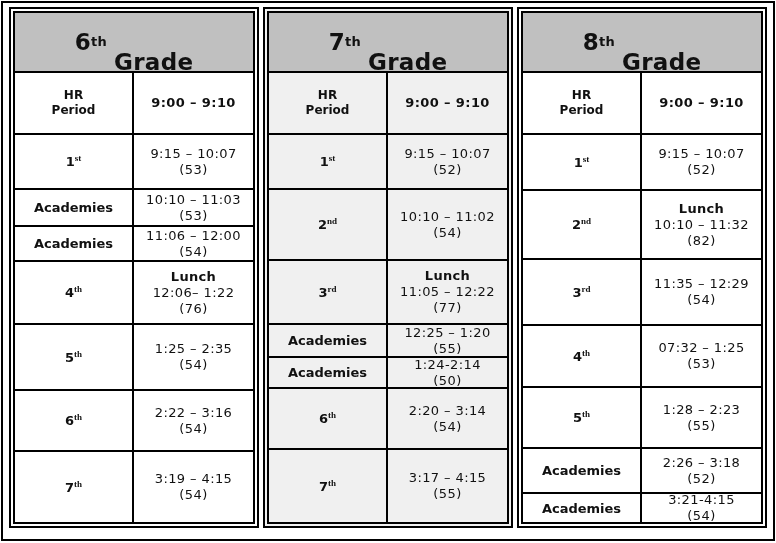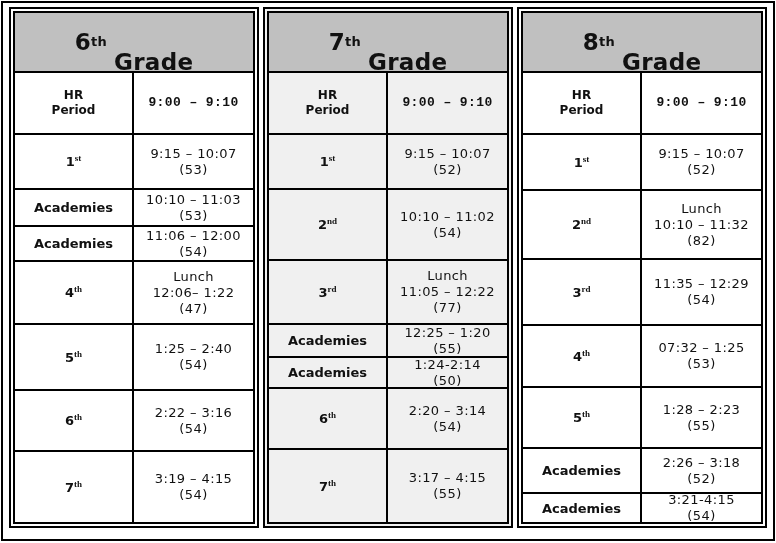"9:00 – 9:10" .hr-row .time-cell { font-family: Liberation Mono, monospace -> none }
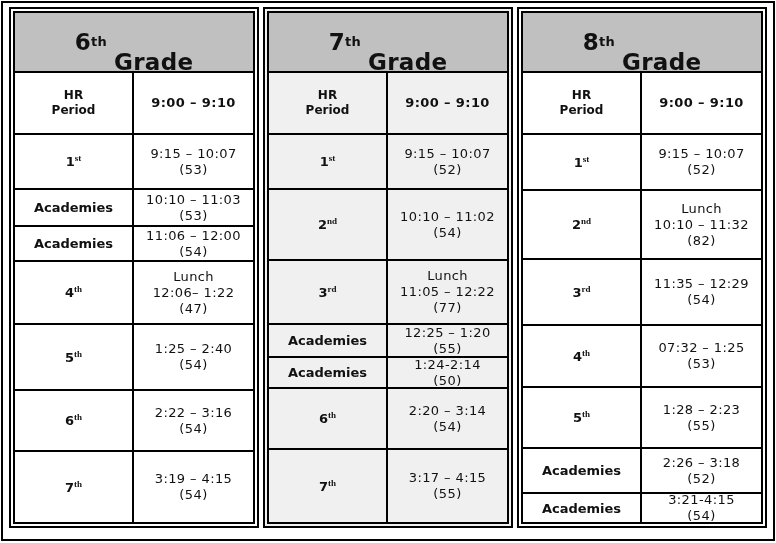"Lunch" .lunch { font-weight: normal -> bold }
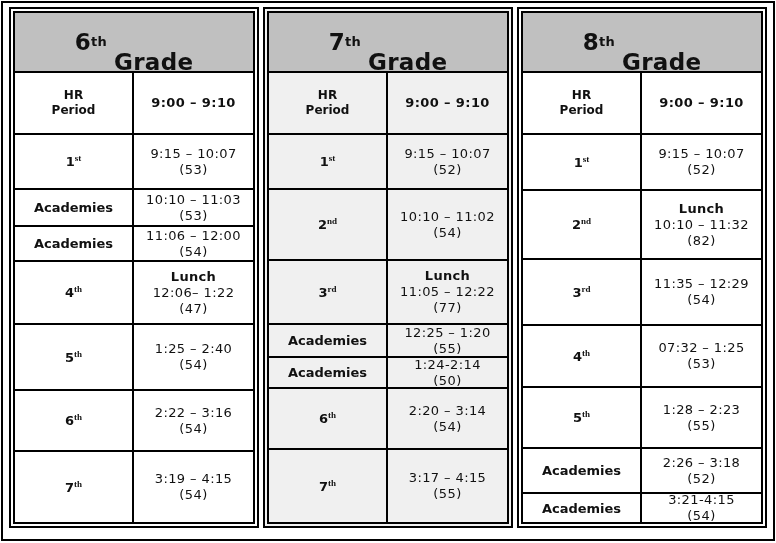"(47)" div { text: 47 -> 76 }
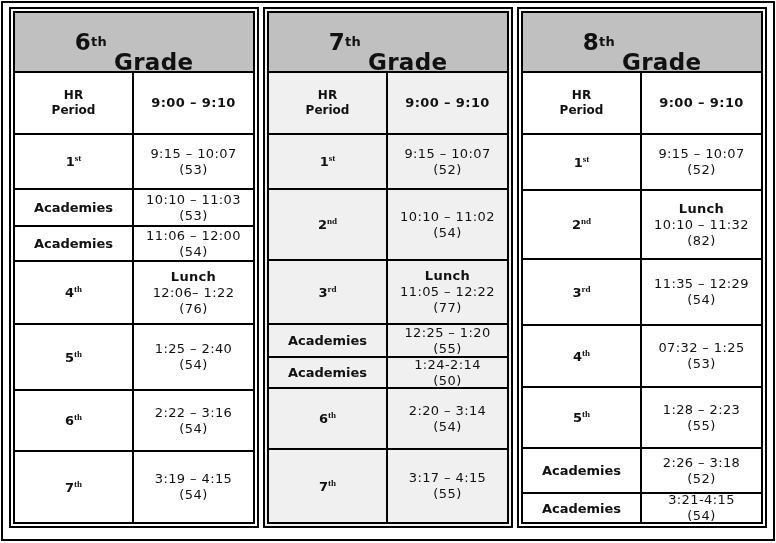"1:25 – 2:40" div { text: 2:40 -> 2:35 }
